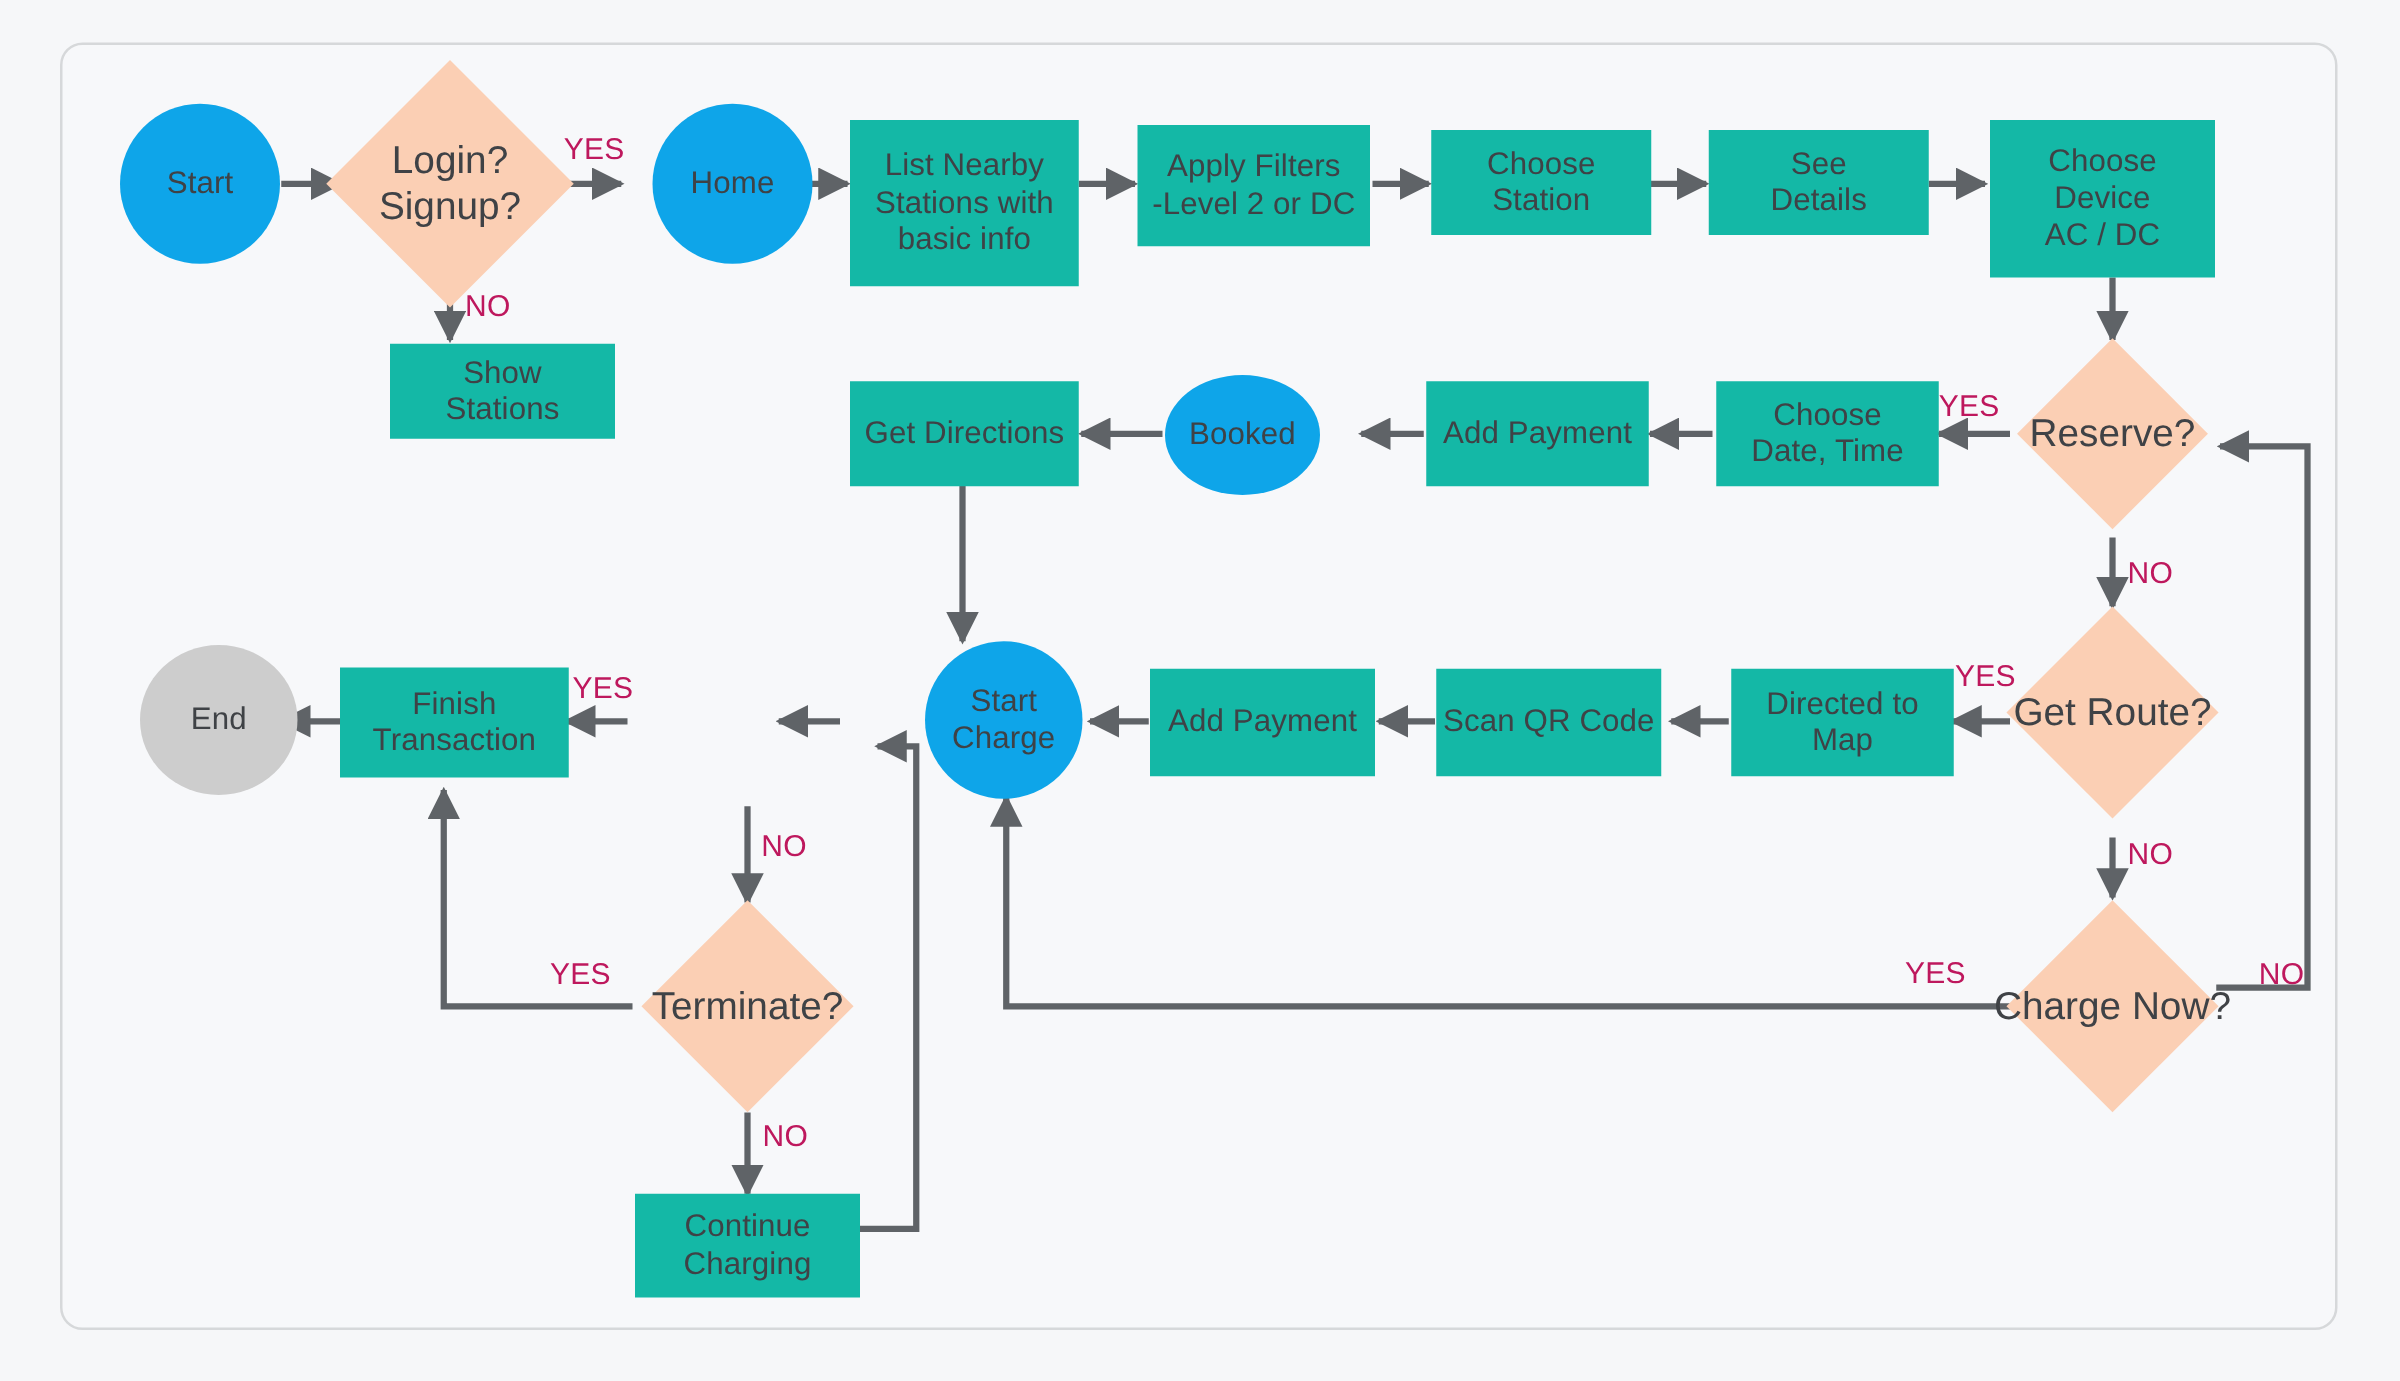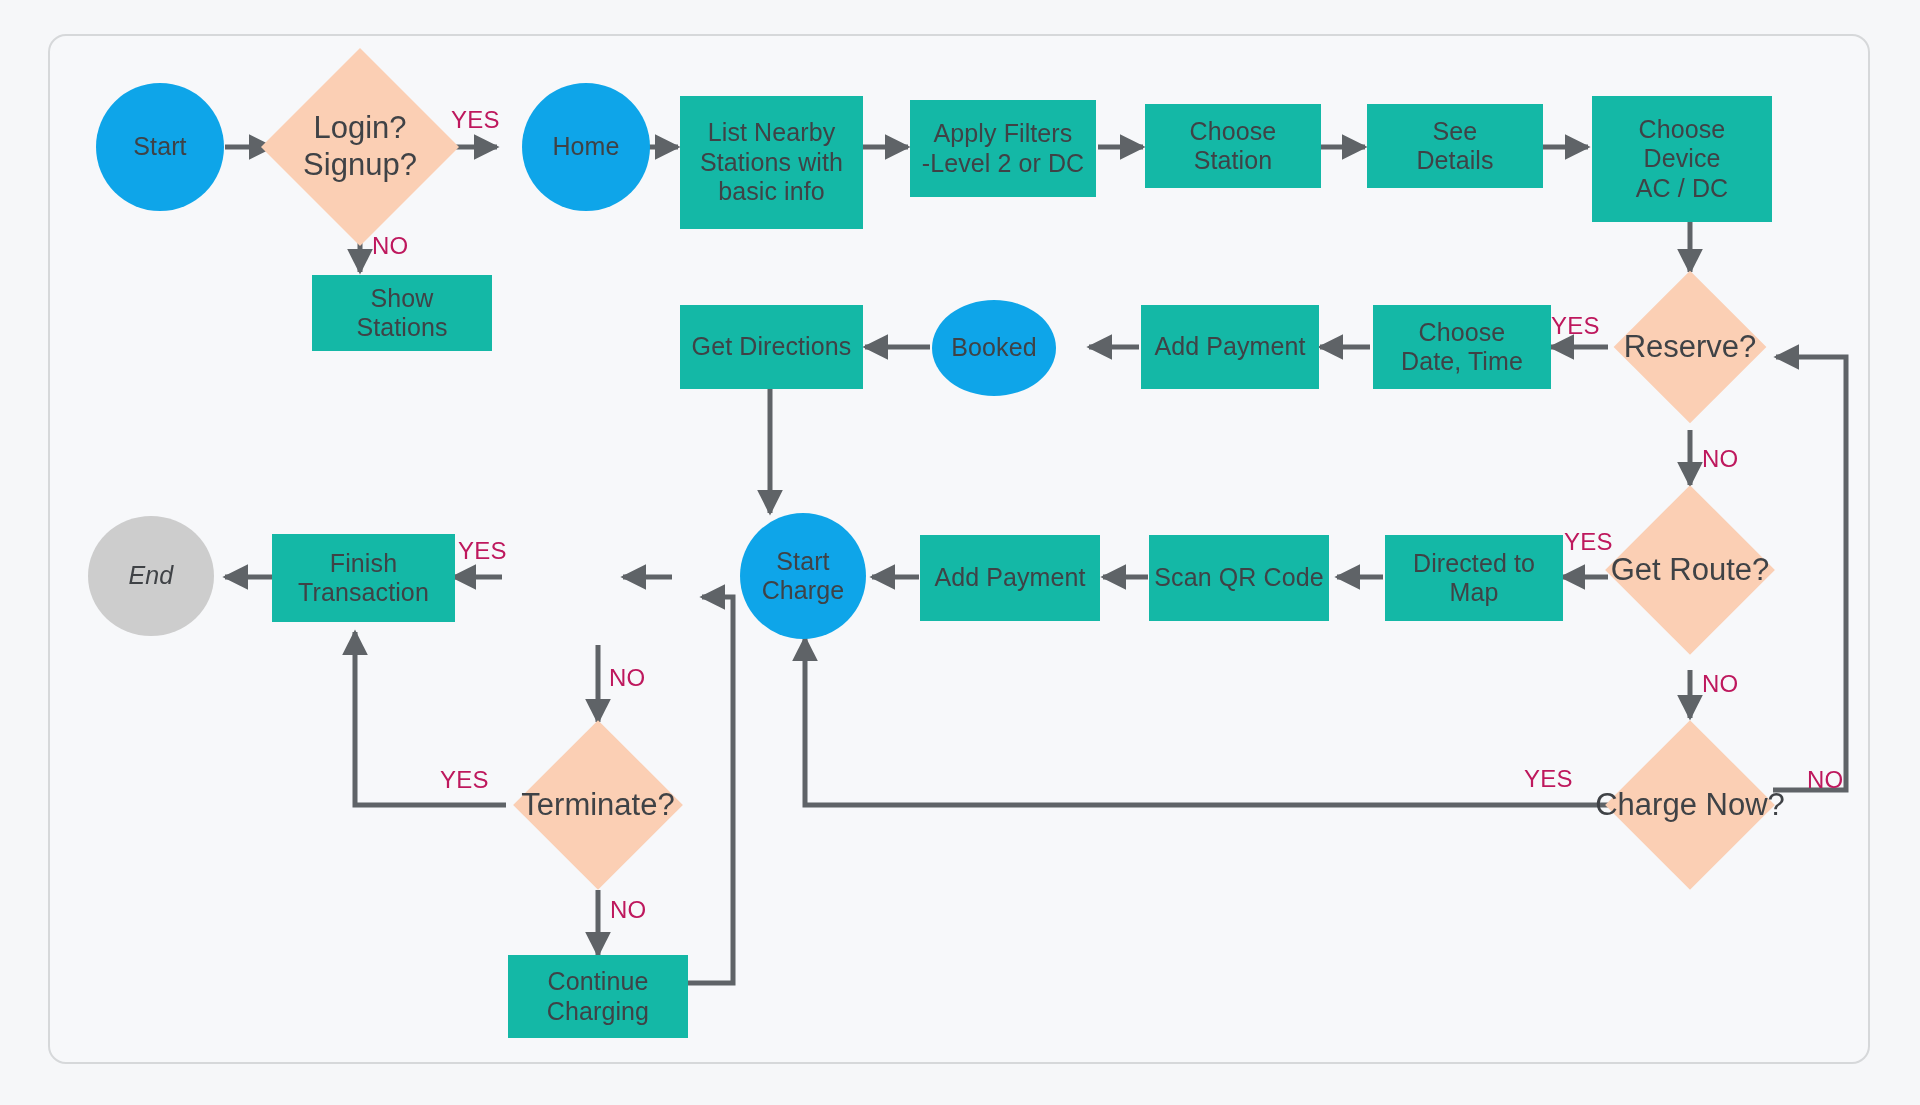"End" div.node { font-style: italic -> none; left: 88px -> 112px }
